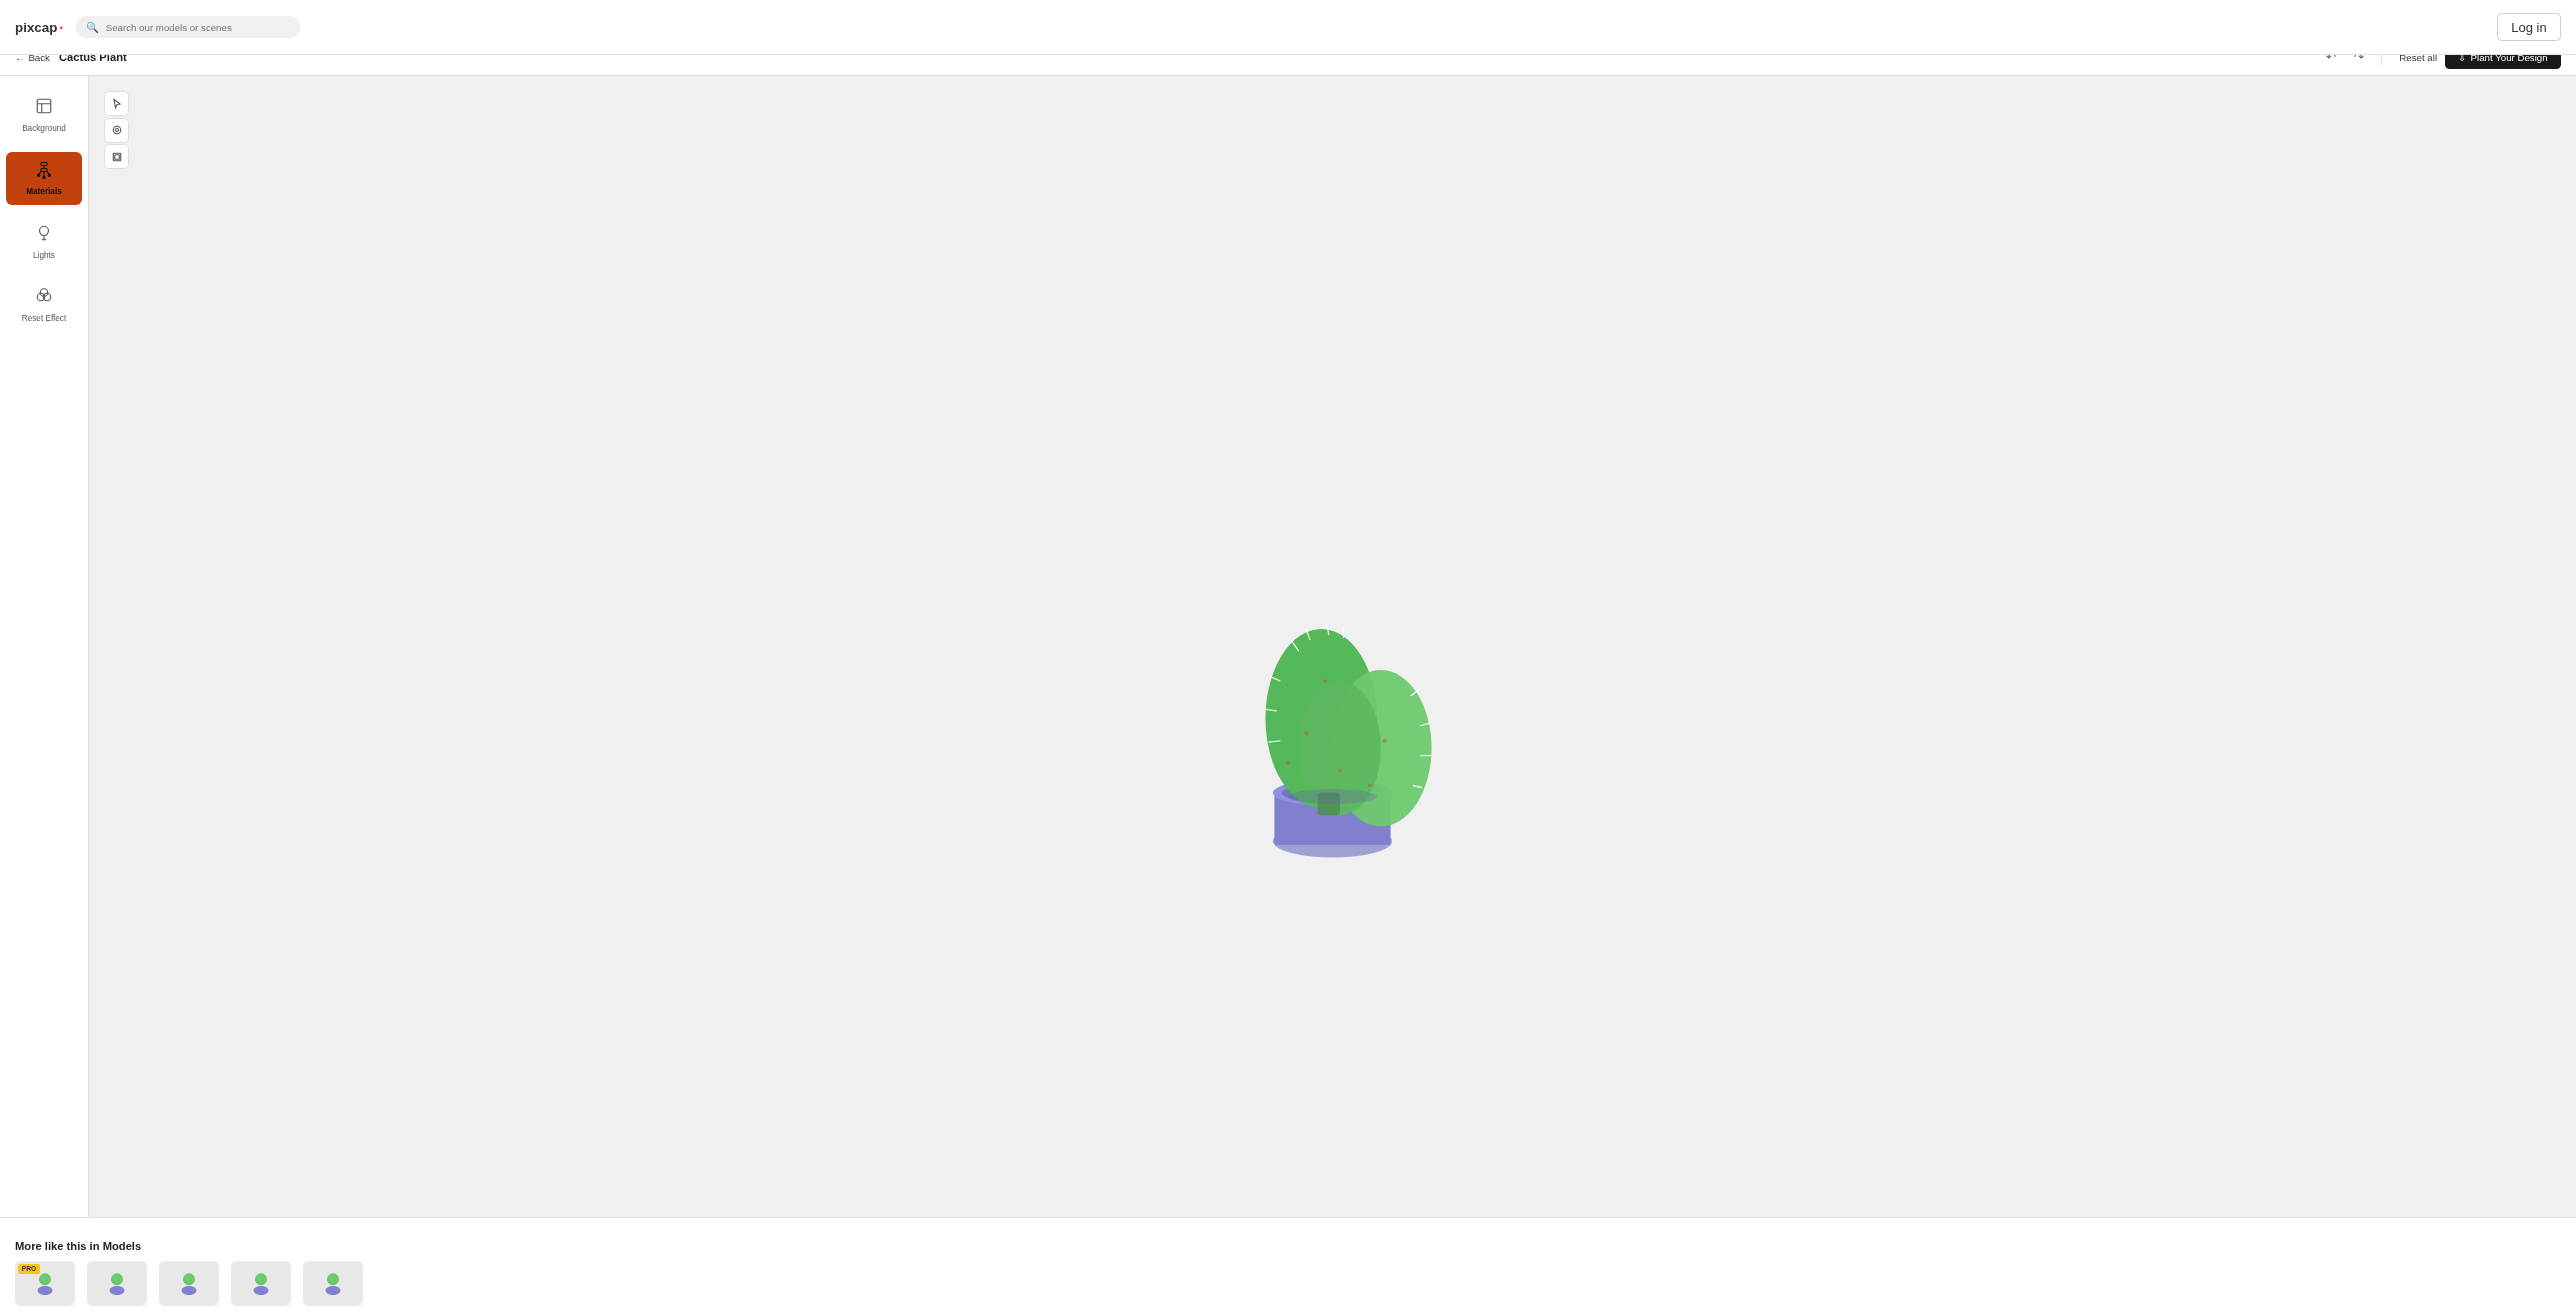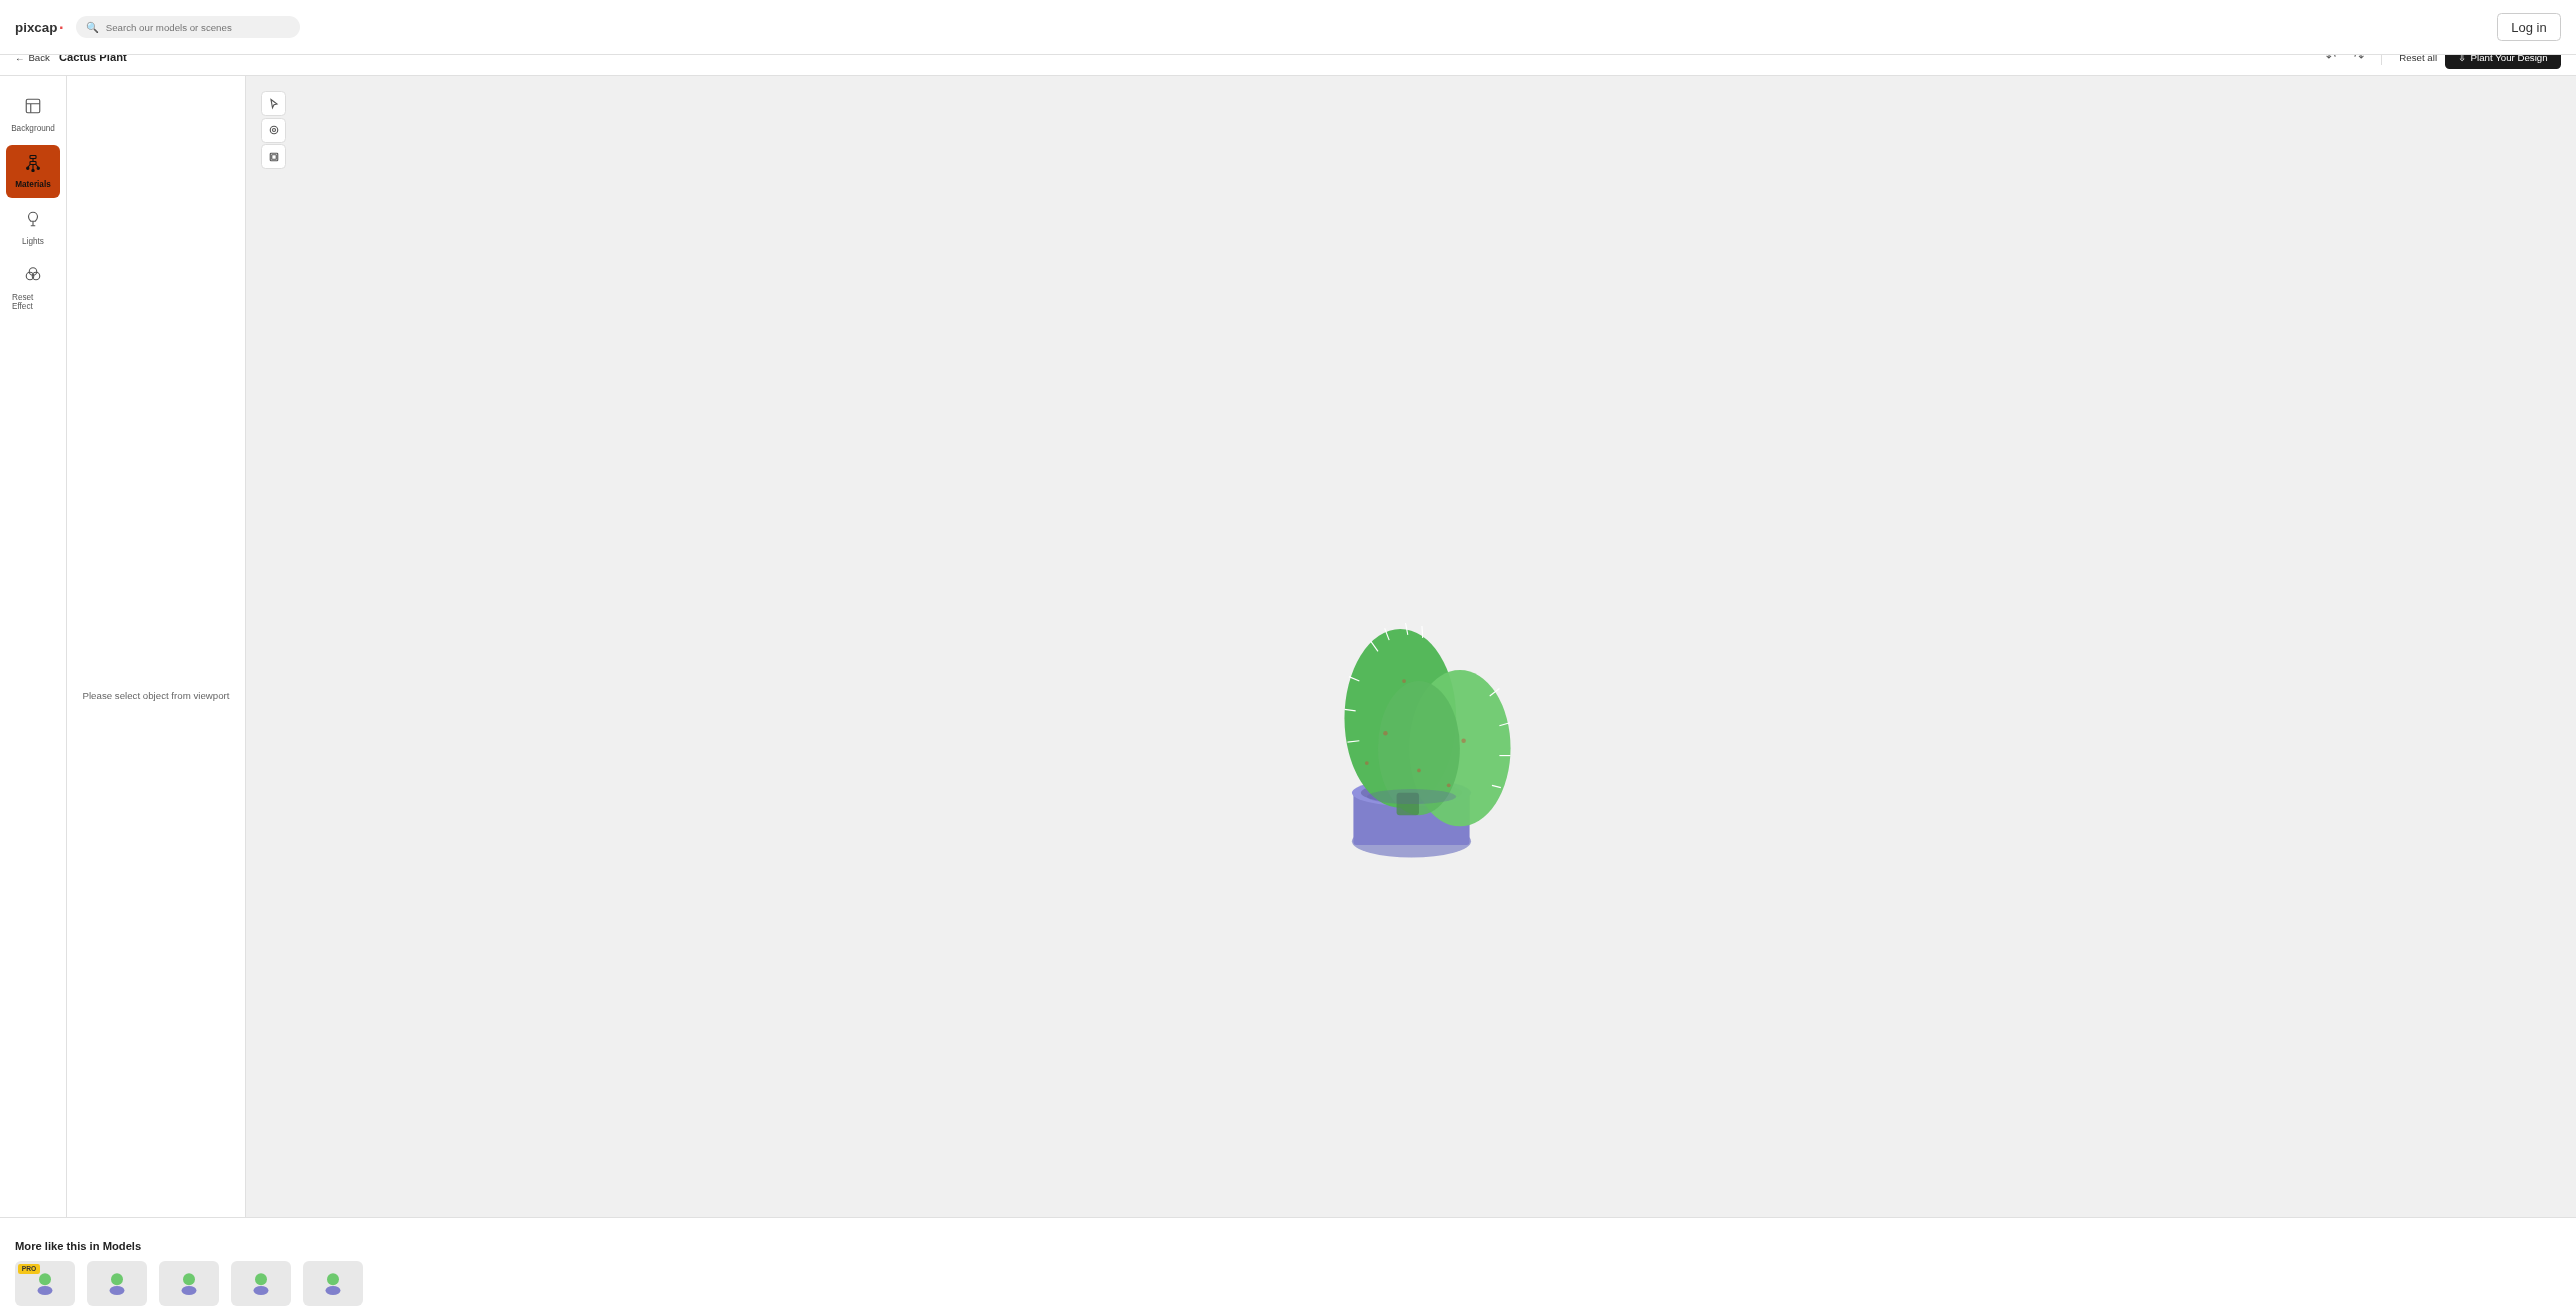"Background" .left-sidebar { gap: 3px -> 10px; width: 67px -> 89px }
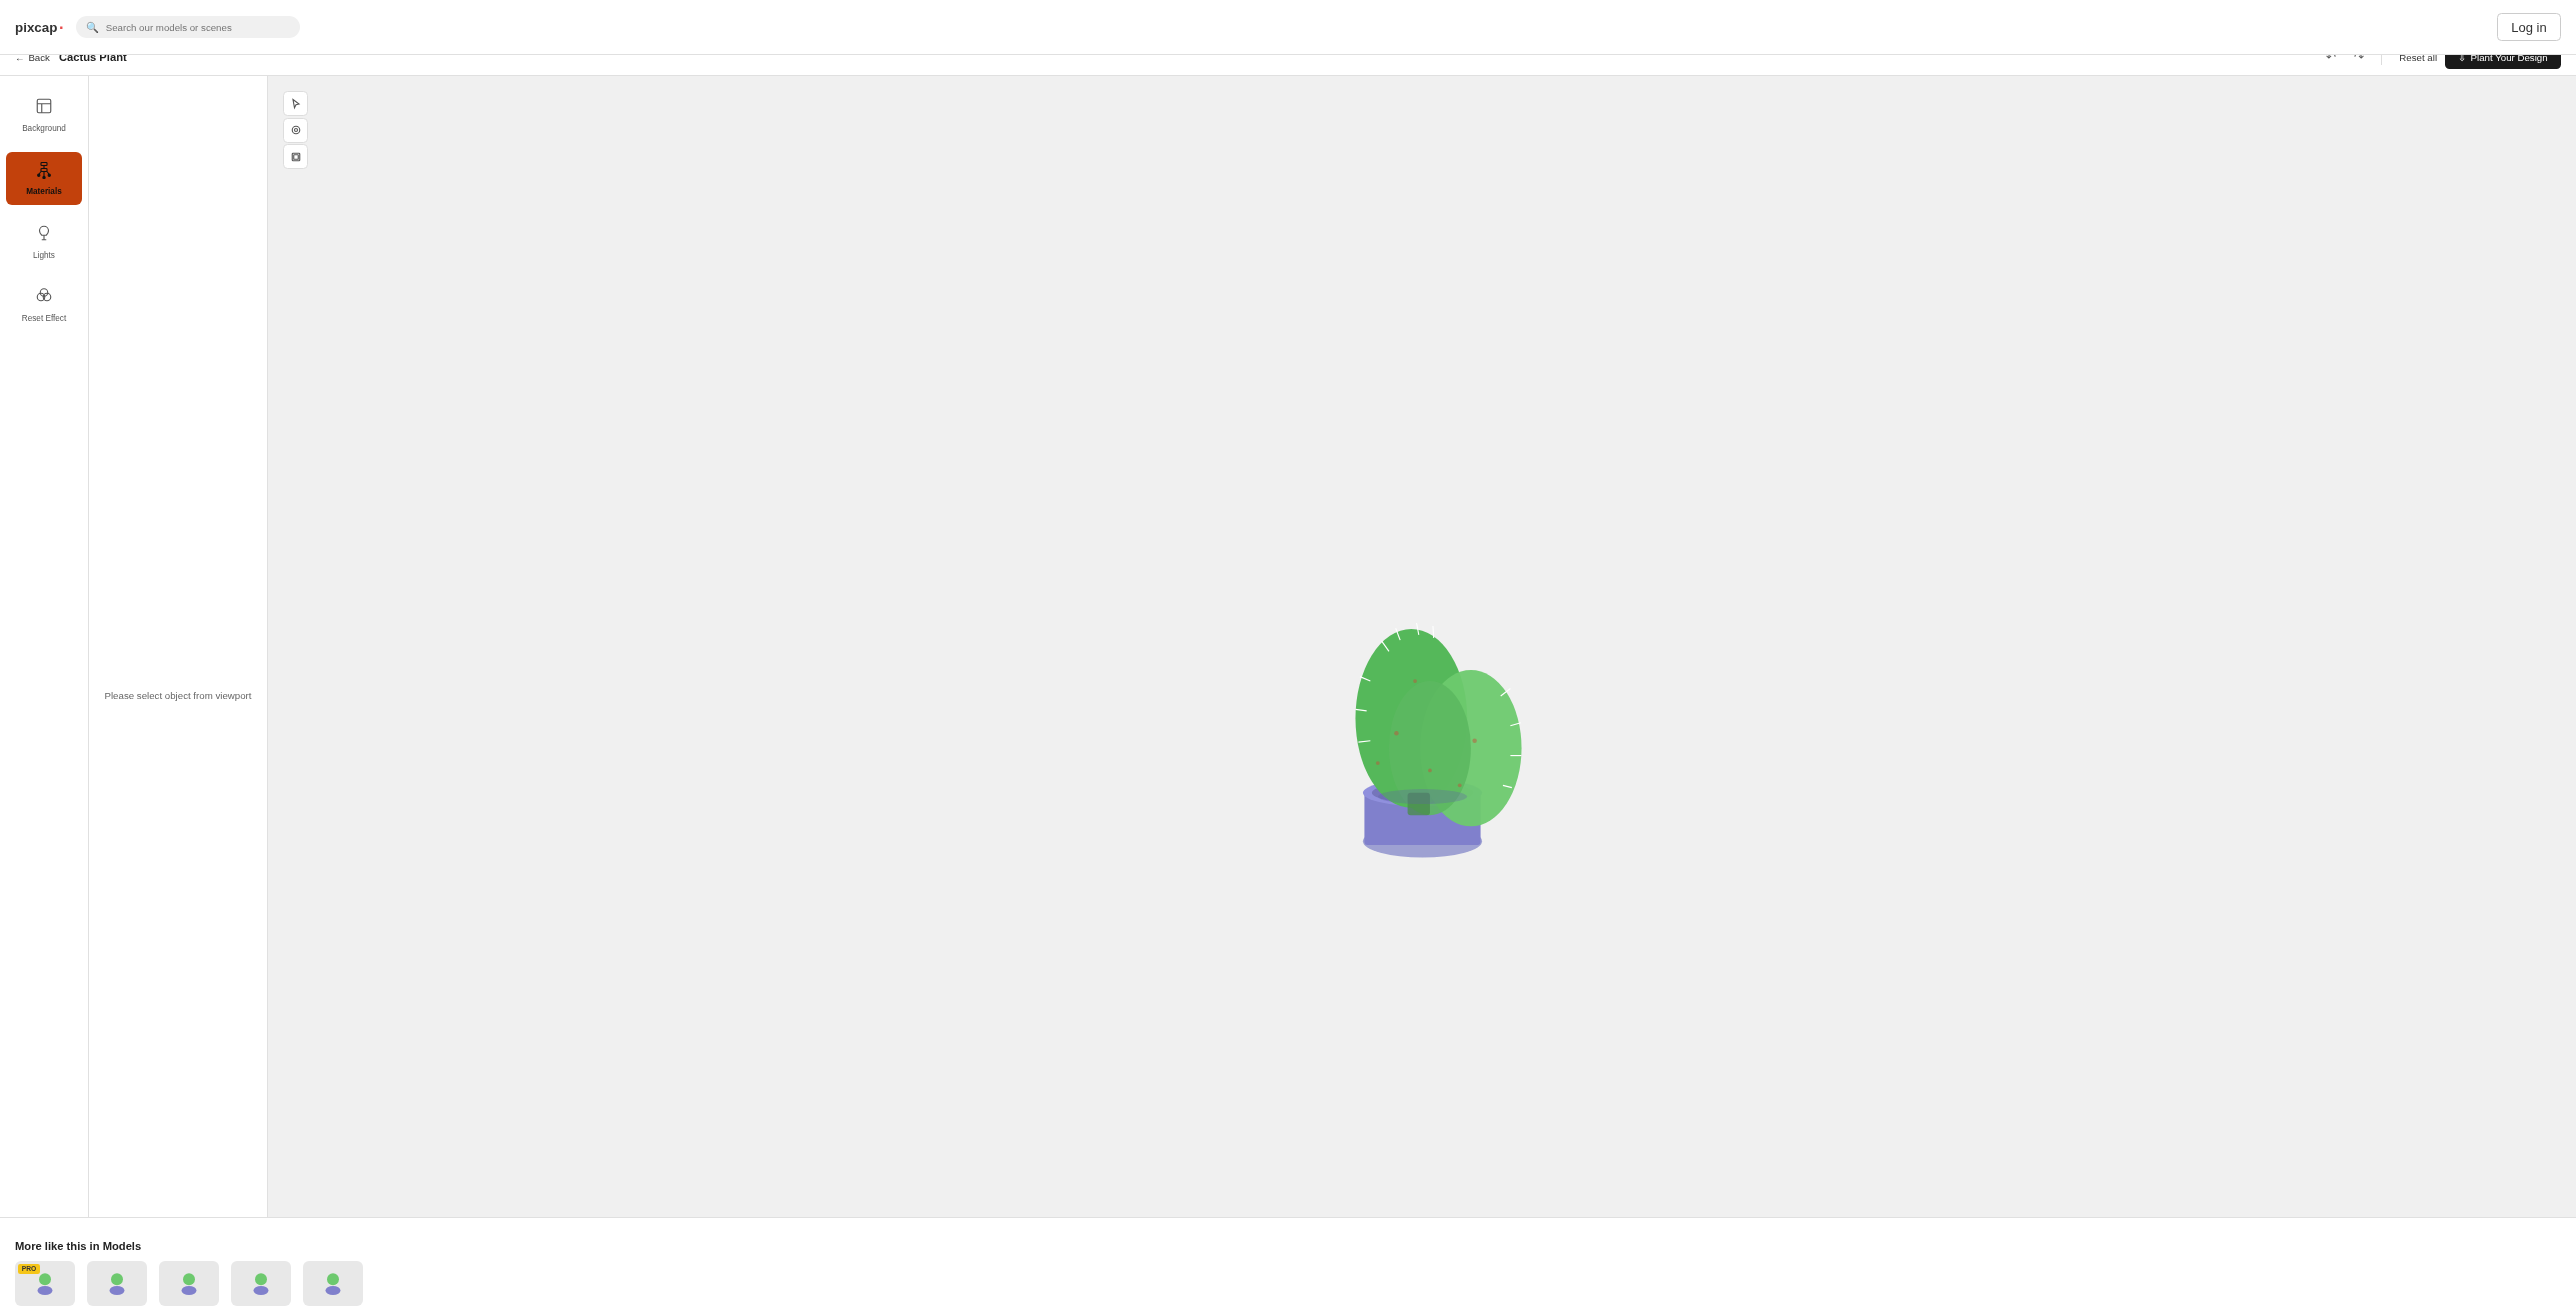"Please select object from viewport" div.panel-area { html: <div> <p>Please select object from viewport</p> </div> -> none }
